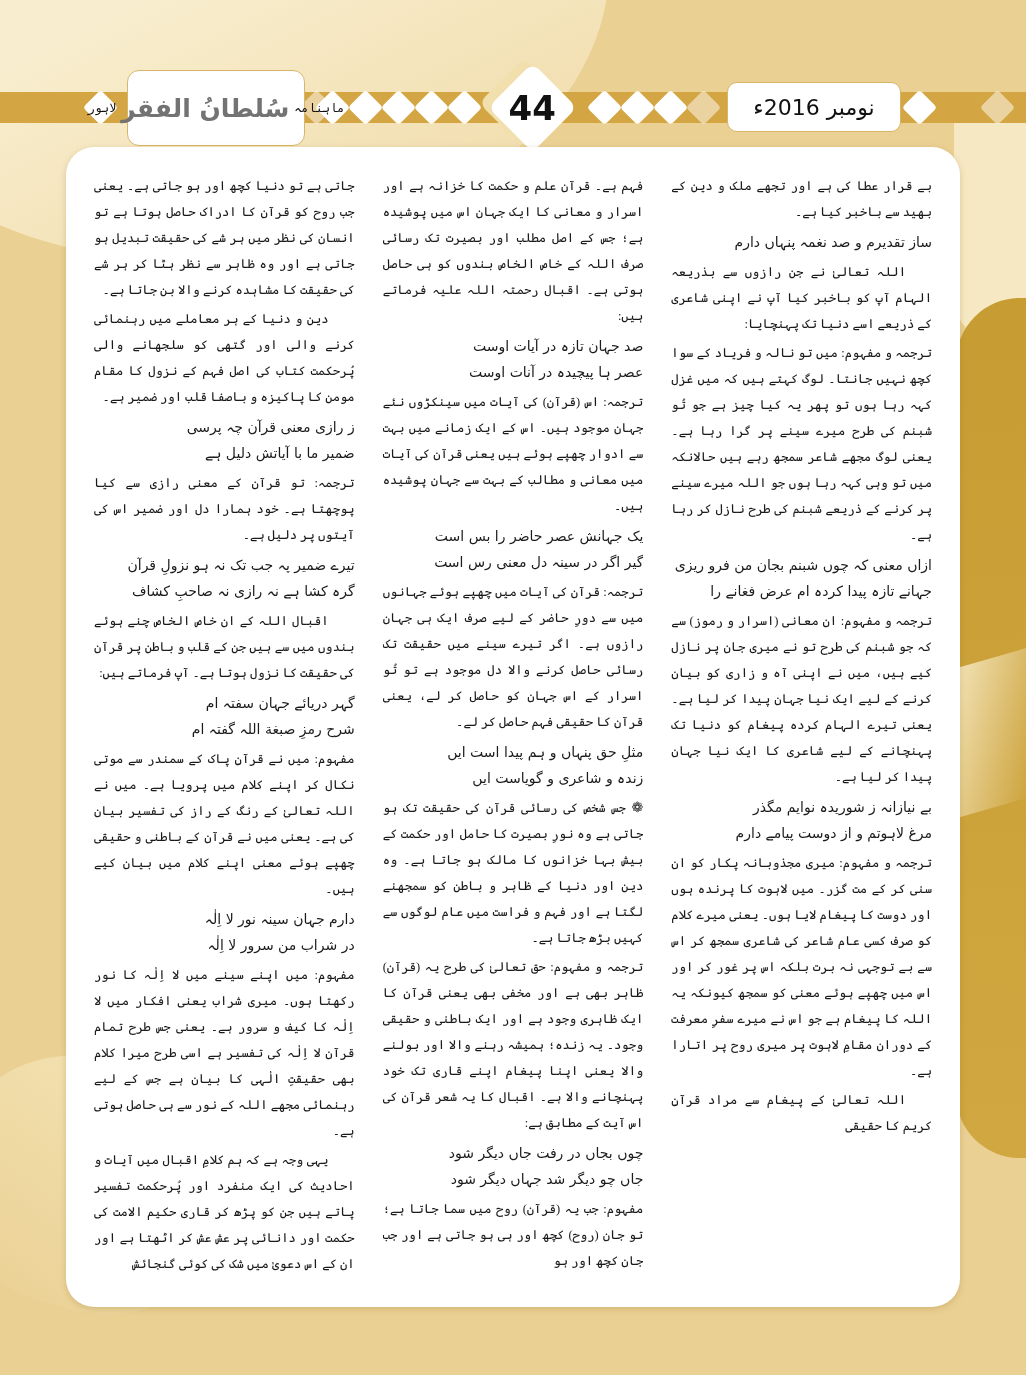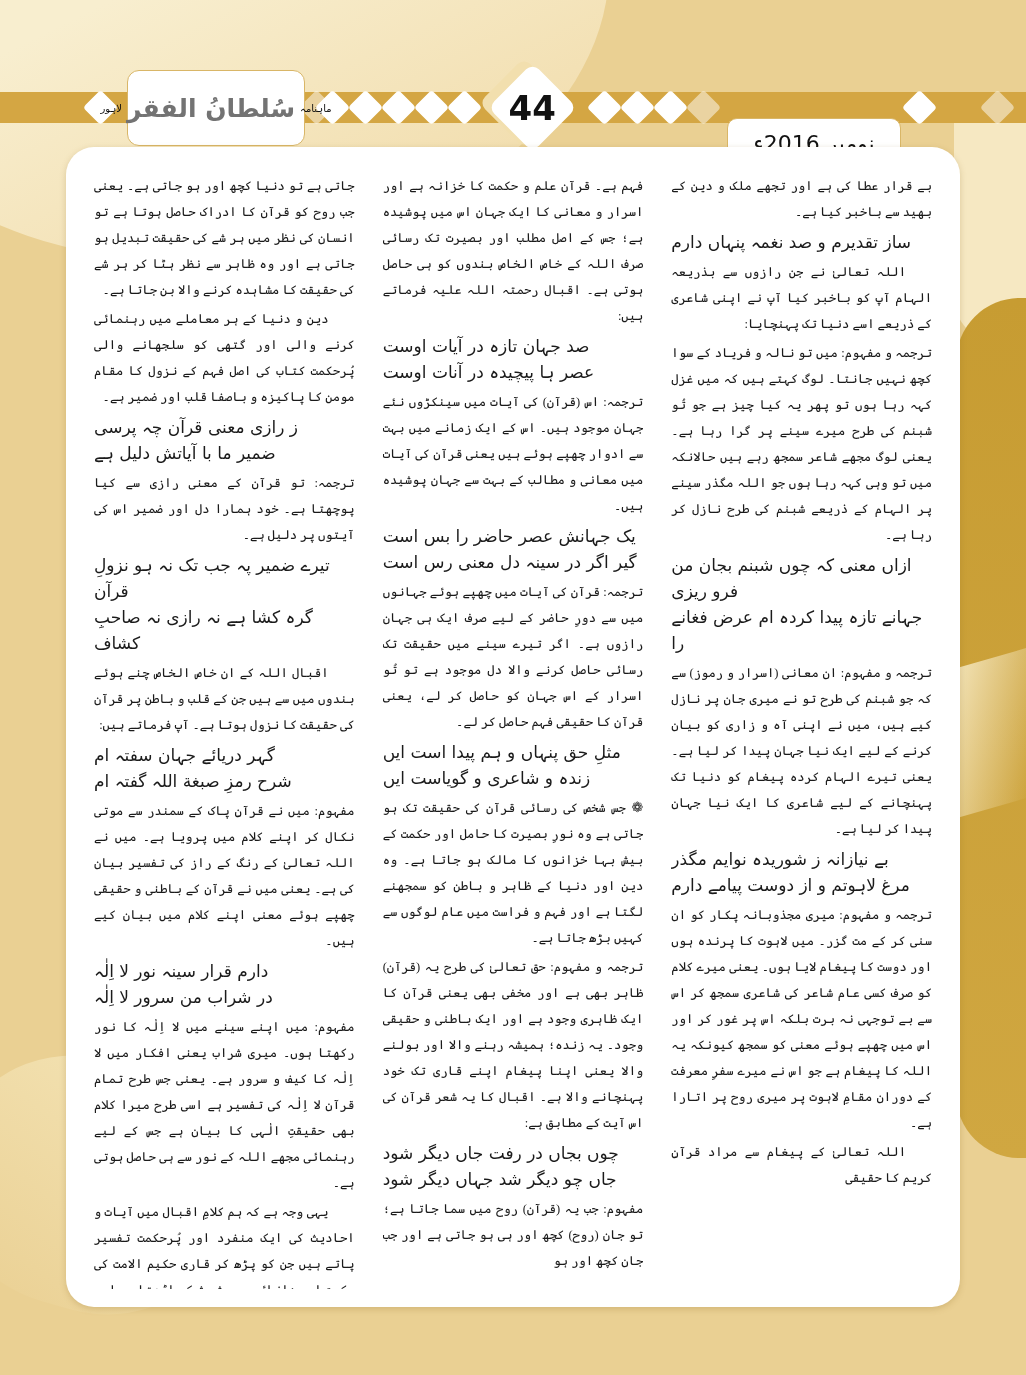"لاہور" .logo-small { font-family: none -> Liberation Mono, monospace; font-size: 10px -> 12px }
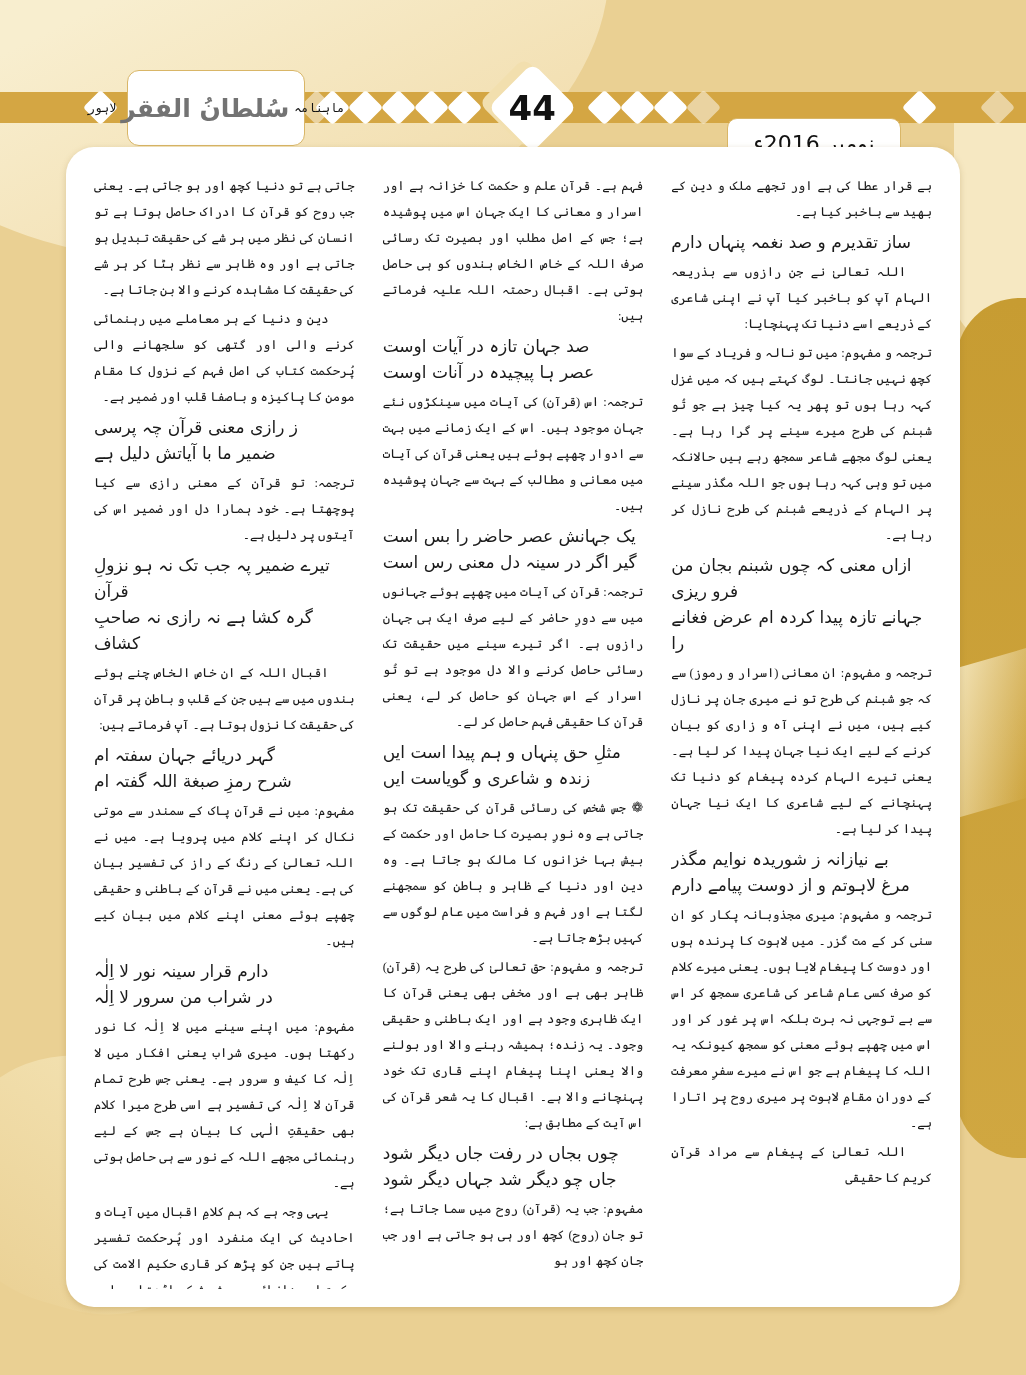"نومبر 2016ء" .date-box { margin-top: 36px -> none }
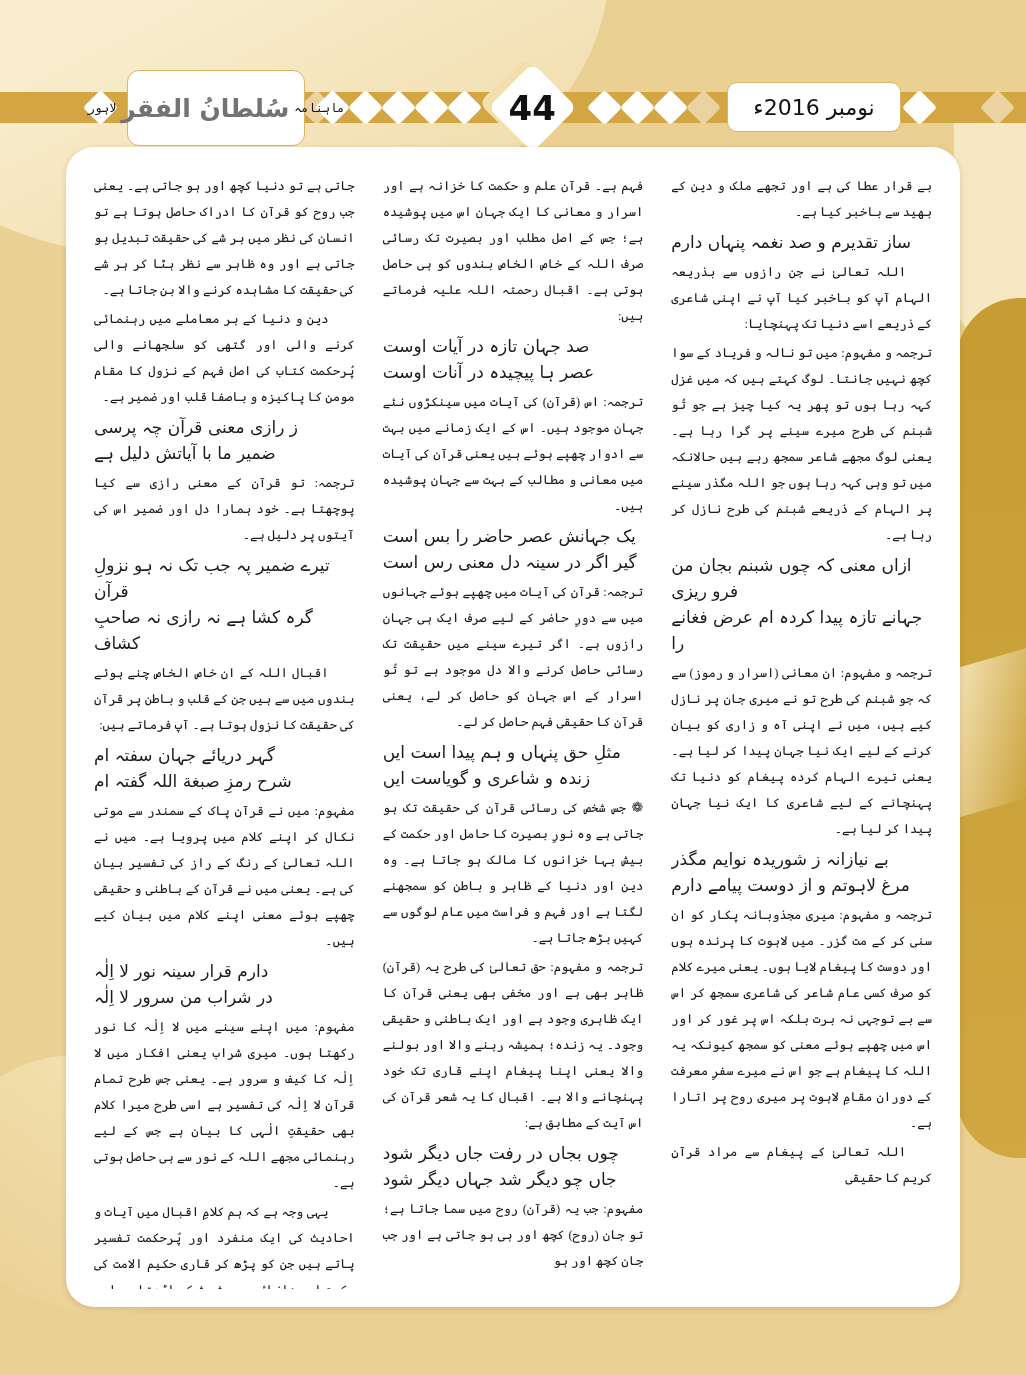"ساز تقدیرم و صد نغمہ" .verse { font-size: 17px -> 14px; text-align: left -> right }
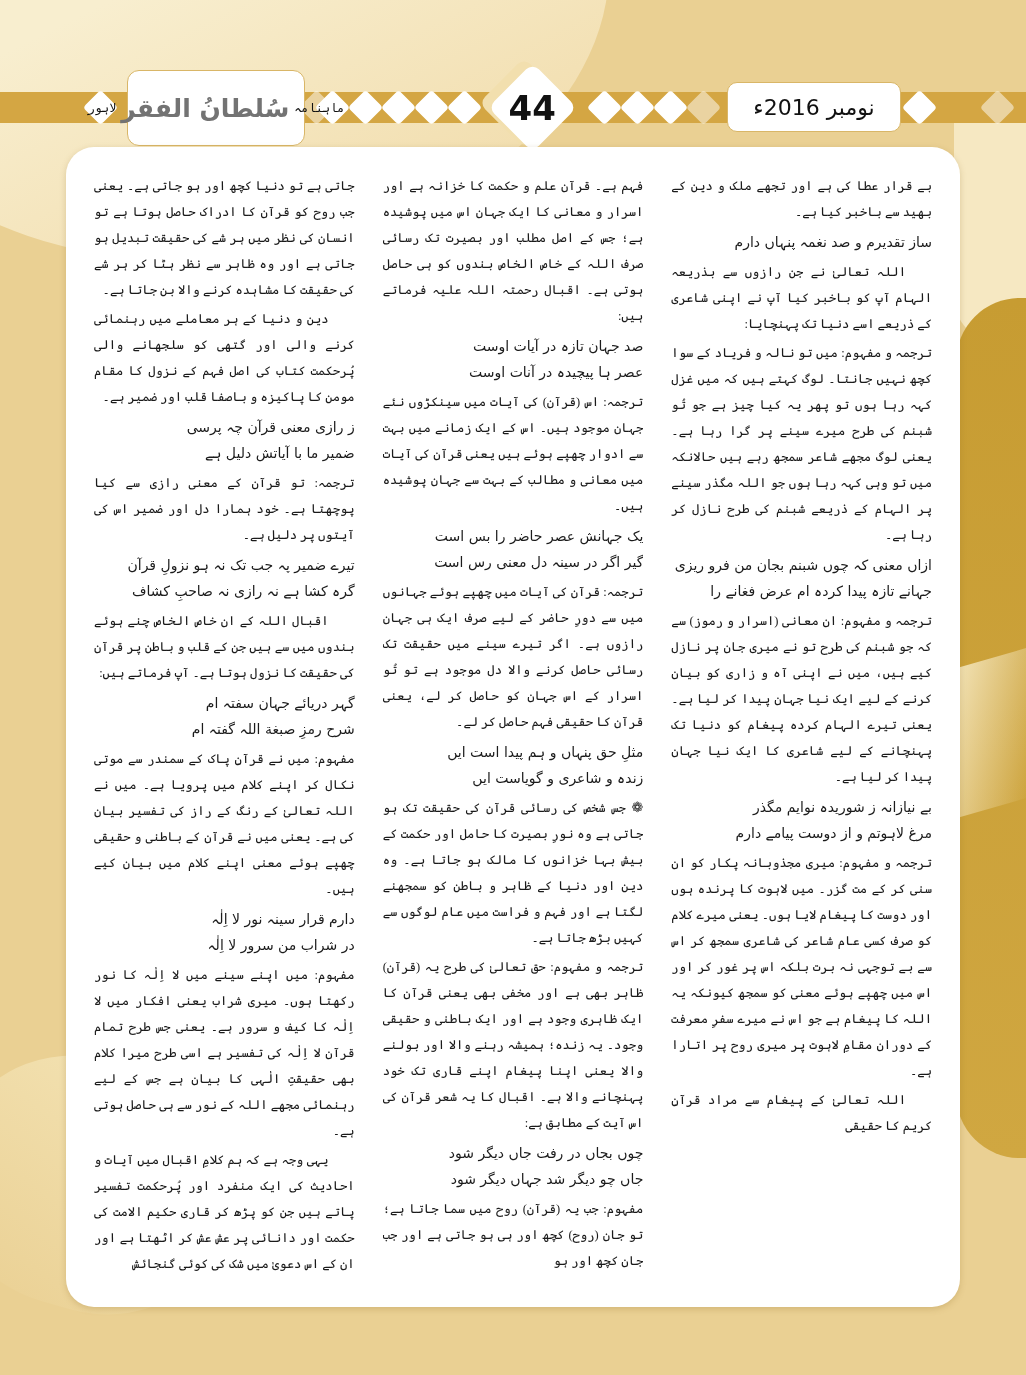"ترجمہ و مفہوم: میں تو" p.prose { text: مگذر سینے پر الہام -> میرے سینے پر کرنے }
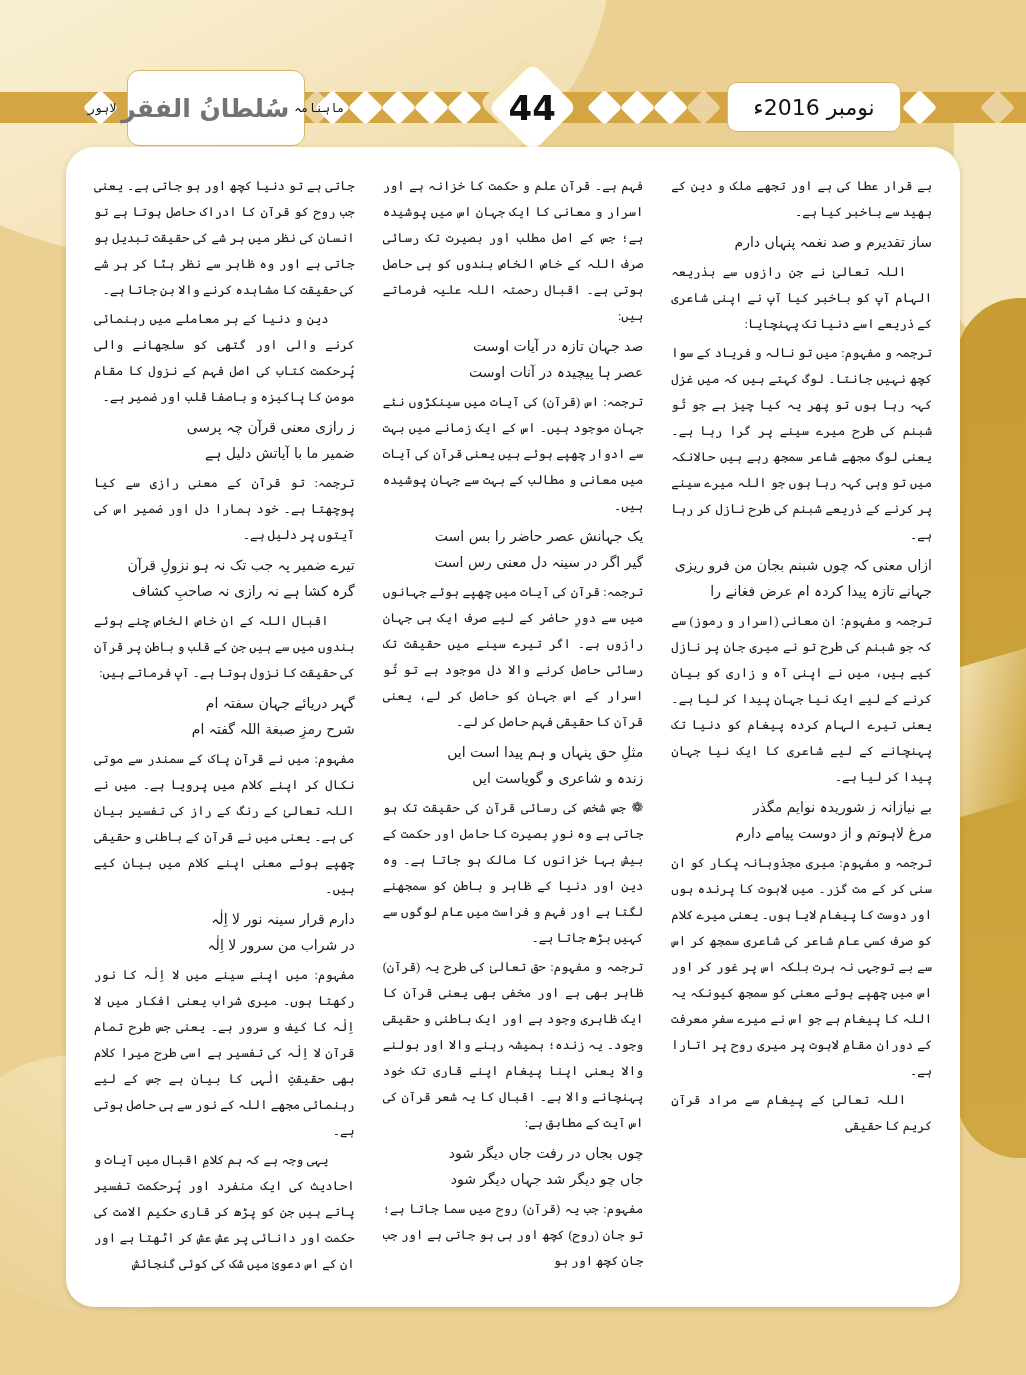"دارم قرار سینہ نور لا" div.verse { text: قرار -> جہان }
